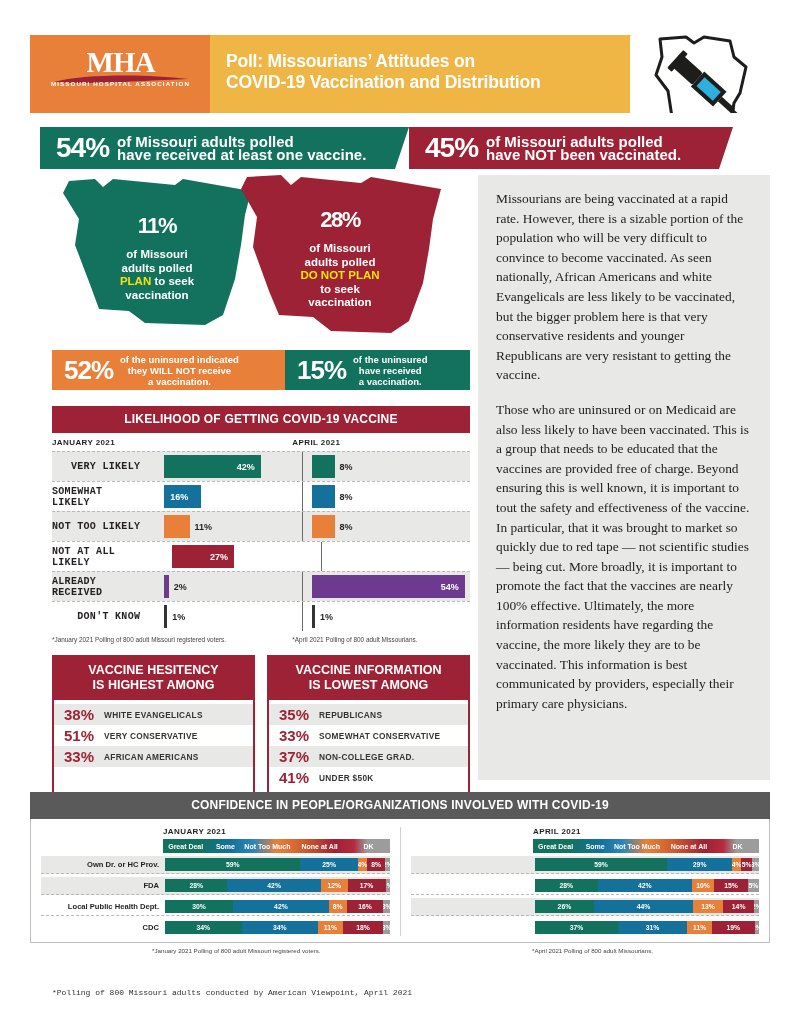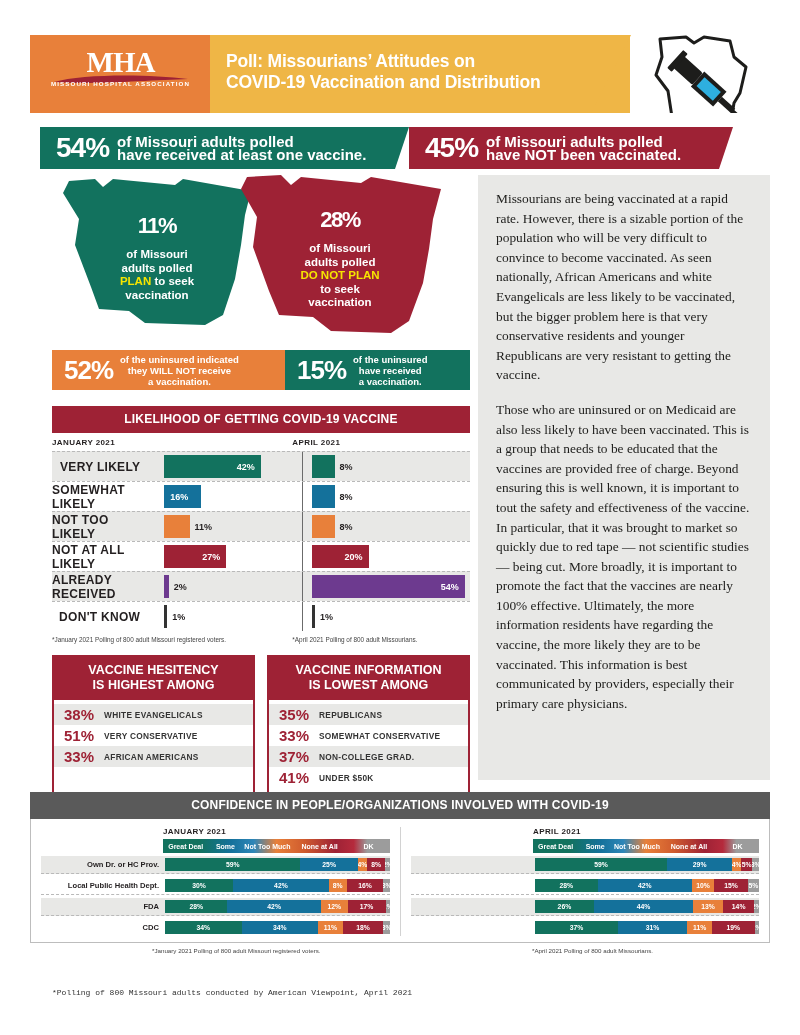"VERY LIKELY" .lbl { font-family: none -> Liberation Mono, monospace; font-size: 12px -> 10px }
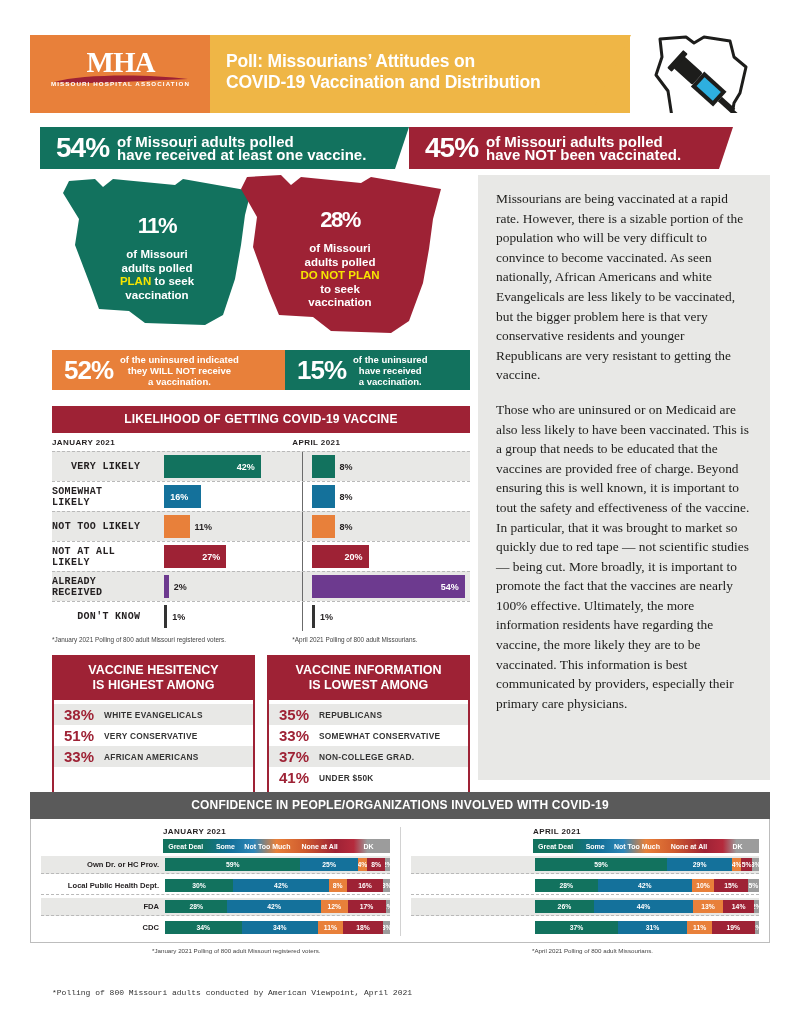"20%" div.lzone2 { html: <div> <div>20%</div> </div> -> none }
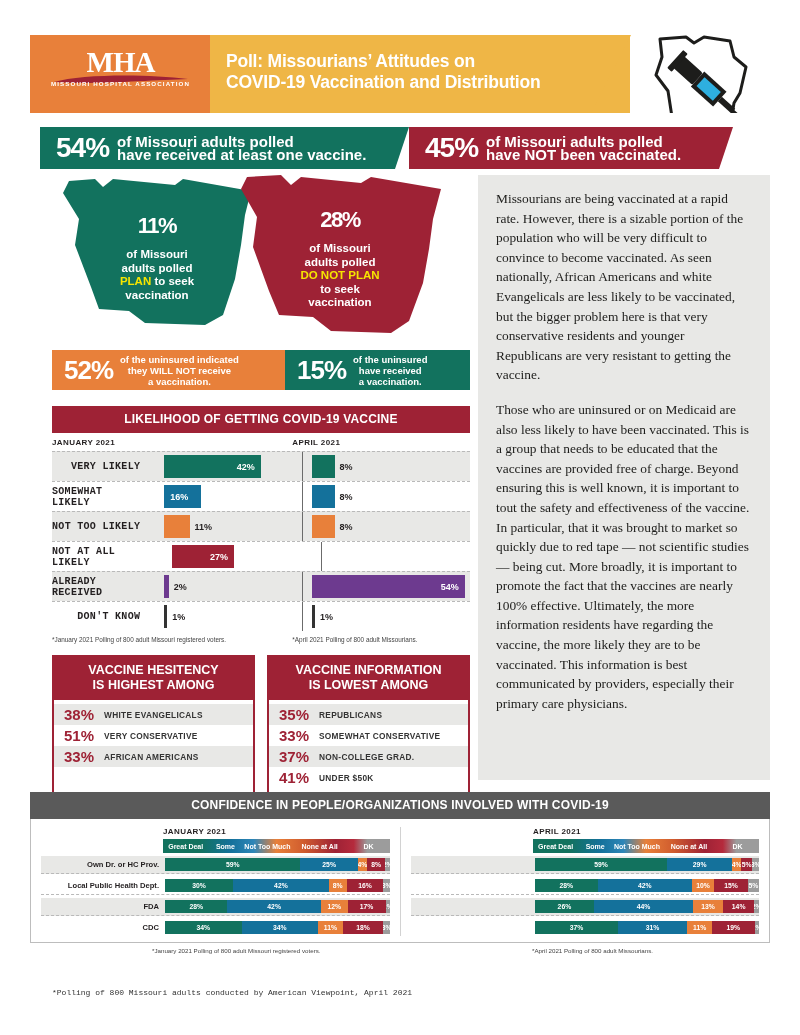"Local Public Health Dept." div.crow { order: before "FDA" -> after "FDA" }
